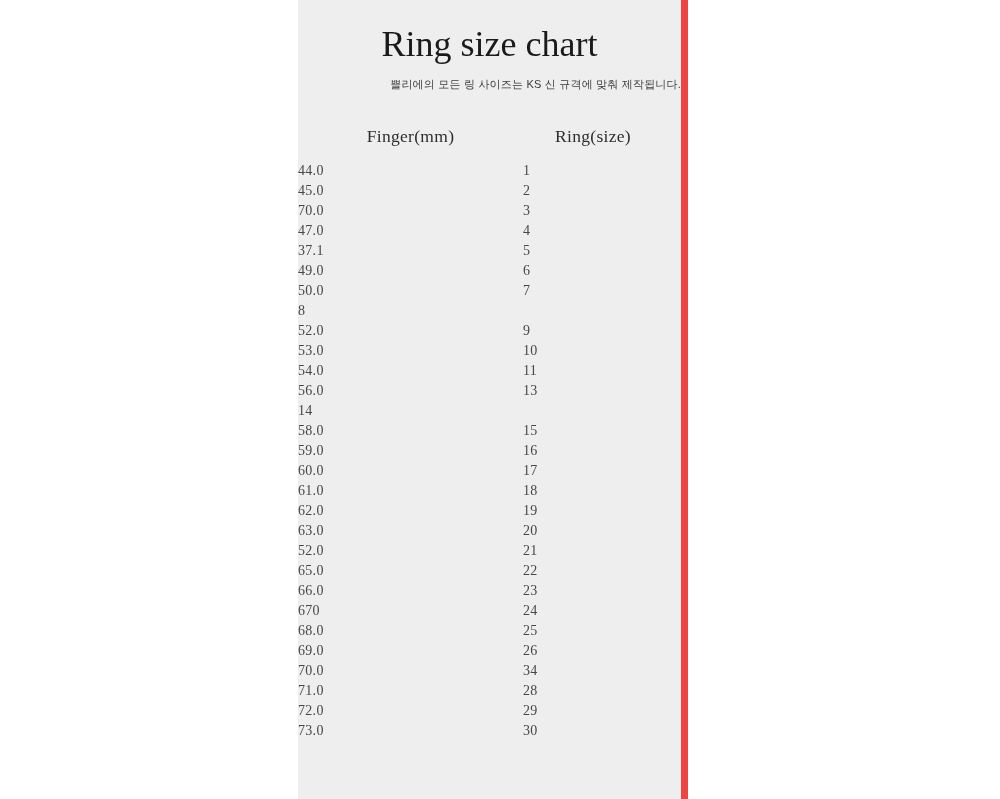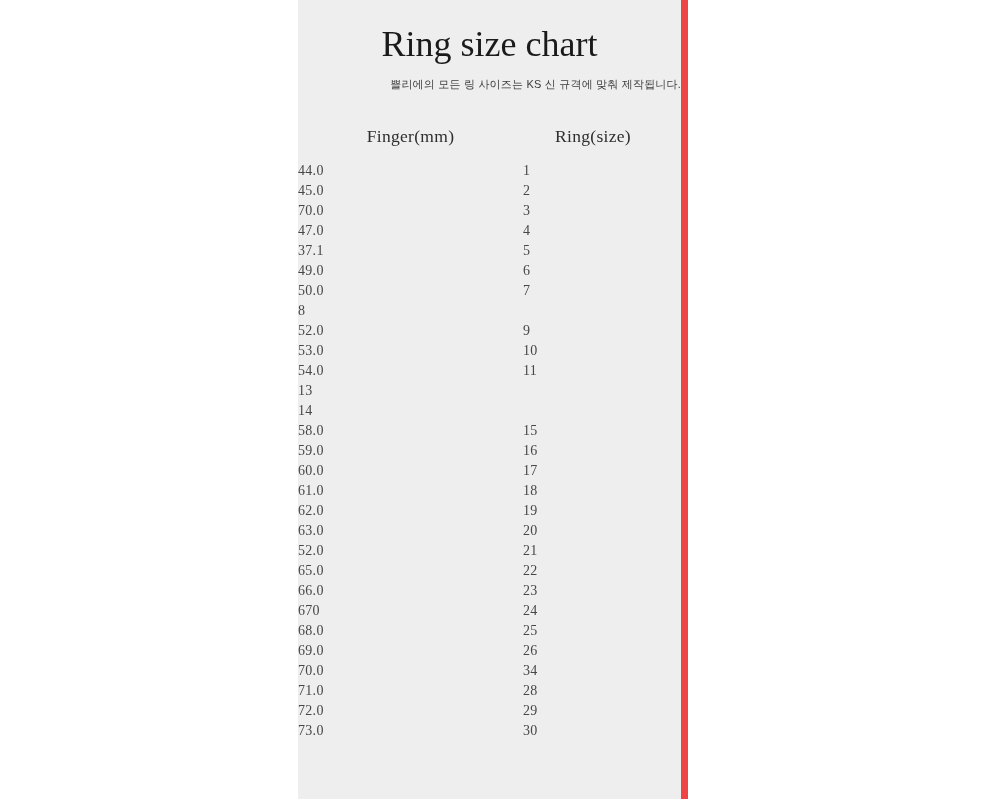"56.0" span.cell { html: none -> <span>56.0</span> }
